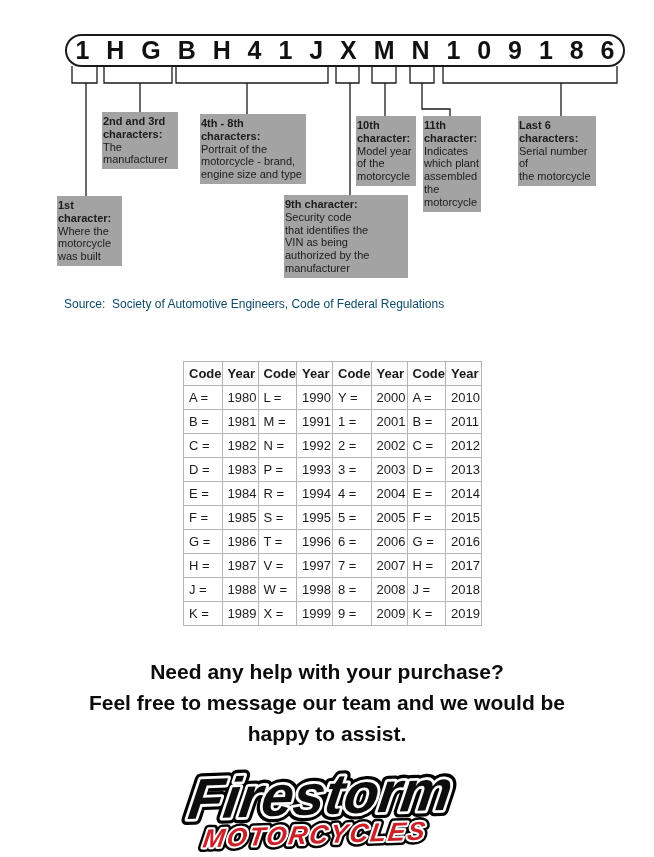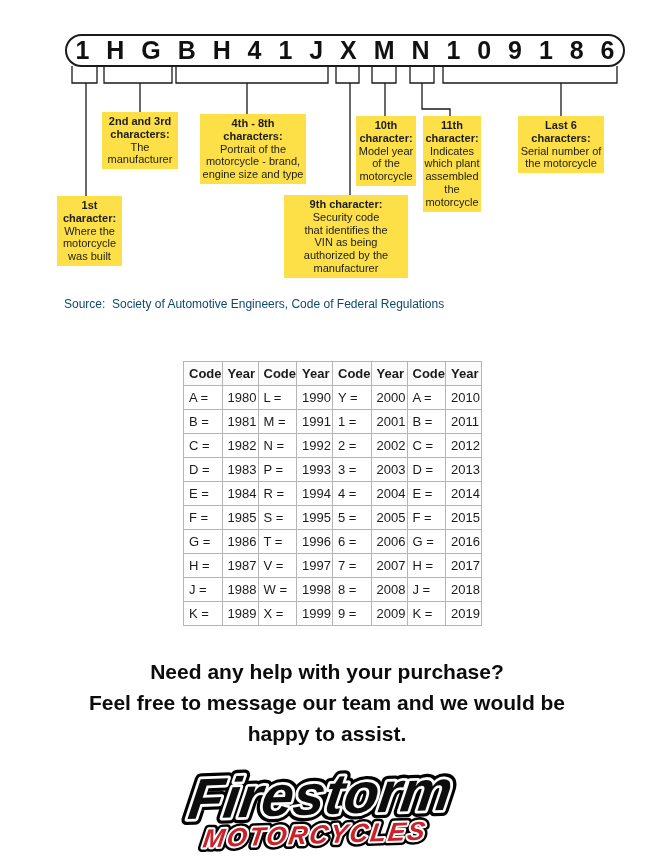"2nd and 3rd" .callout { background: #fde047 -> #a3a3a3; text-align: center -> left }
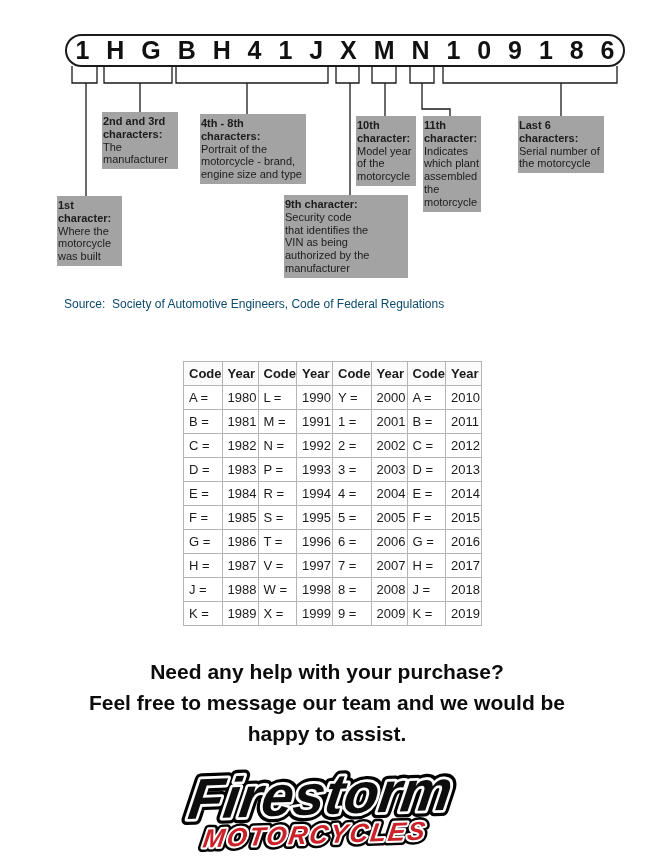"Last 6" div.callout { width: 86px -> 78px }
